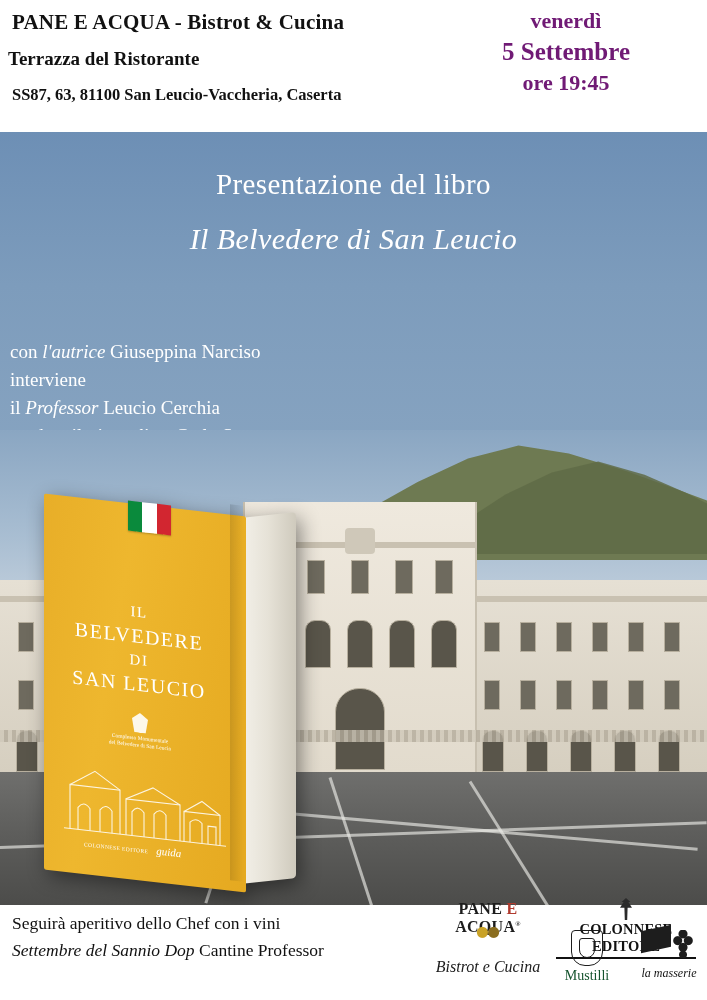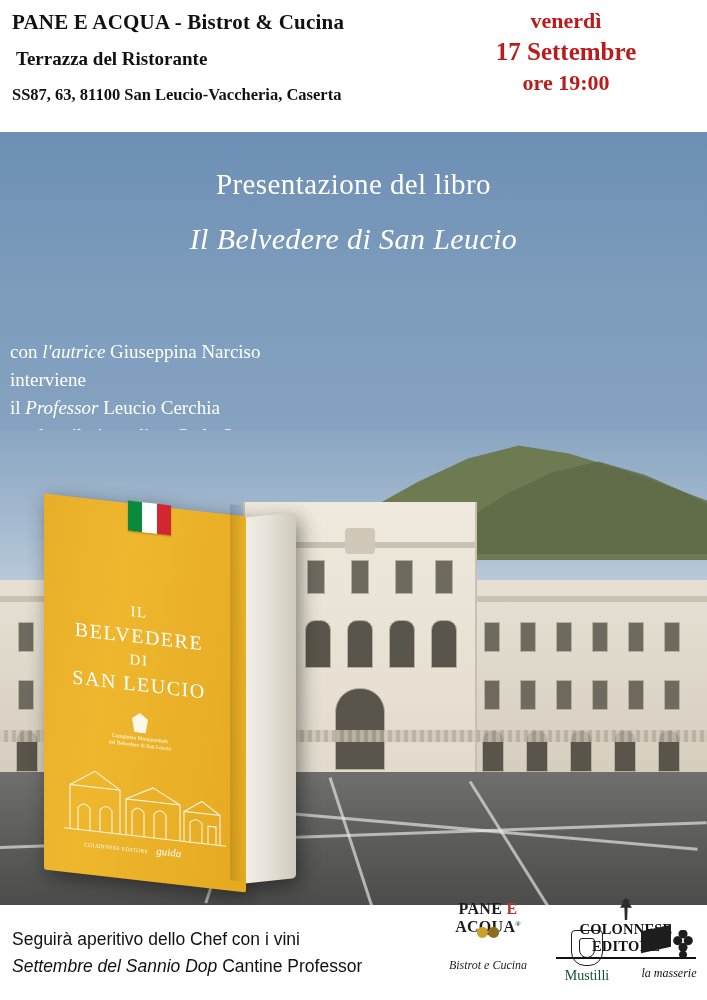"venerdì" .date-block { color: #b91c1c -> #701a75 }
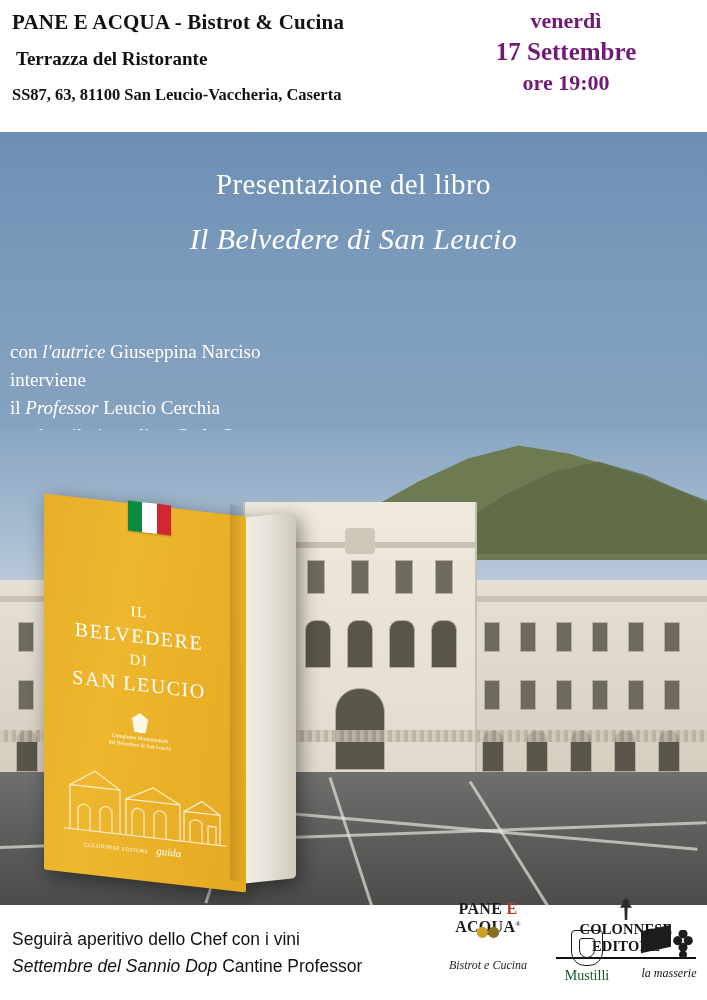"Terrazza del Ristorante" .venue-sub { left: 16px -> 8px }
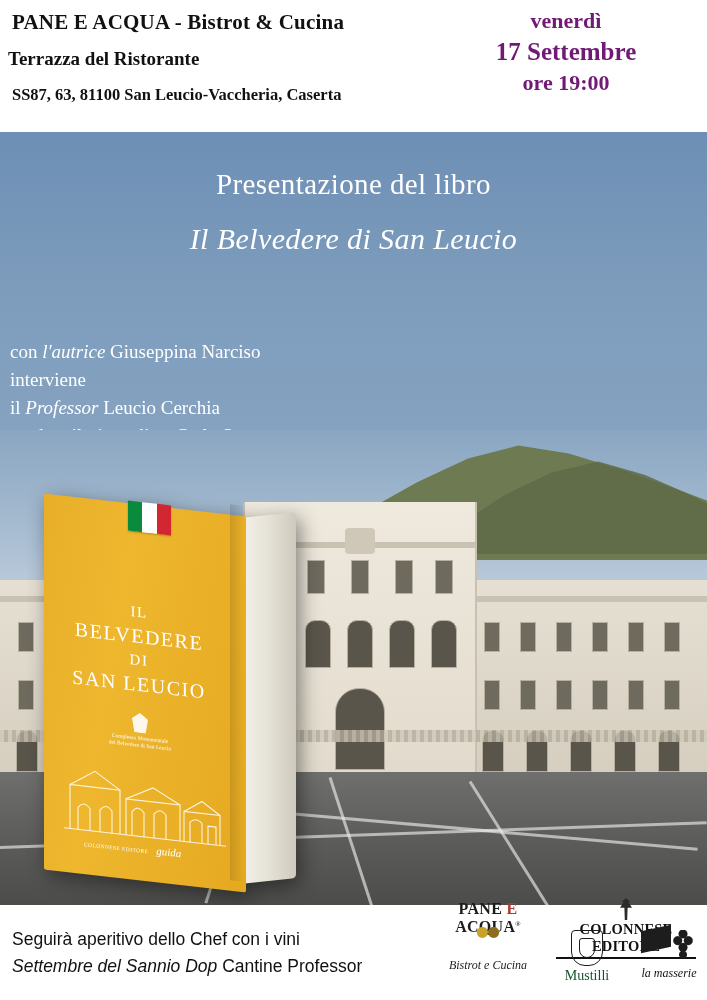"17 Settembre" div.date-date { text: 17 -> 5 }
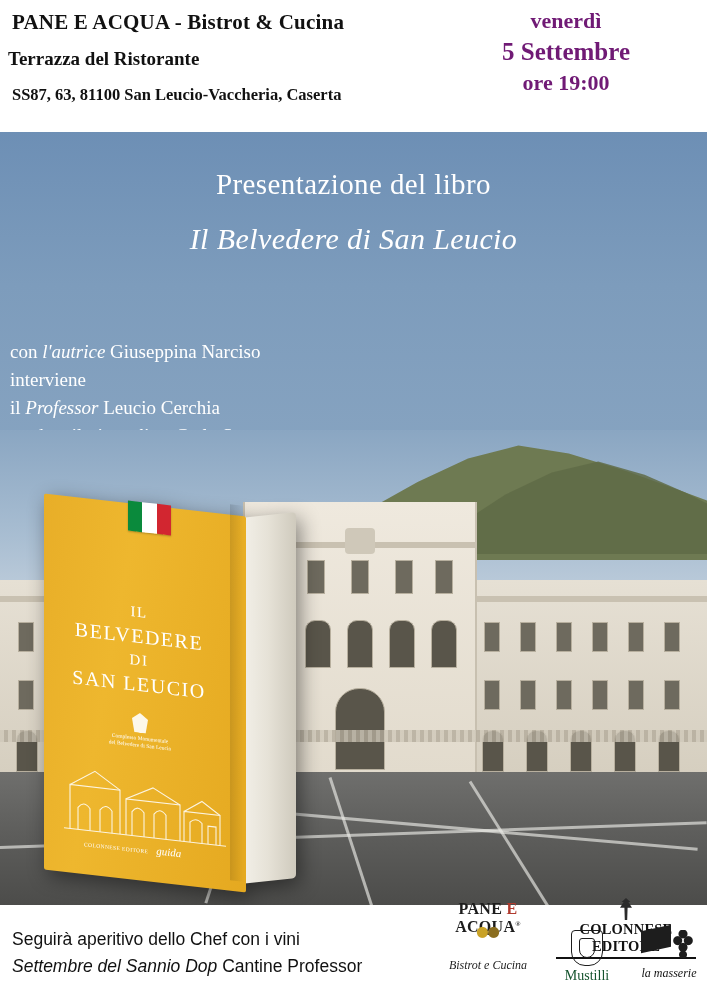"ore 19:00" div.date-time { text: 19:00 -> 19:45 }
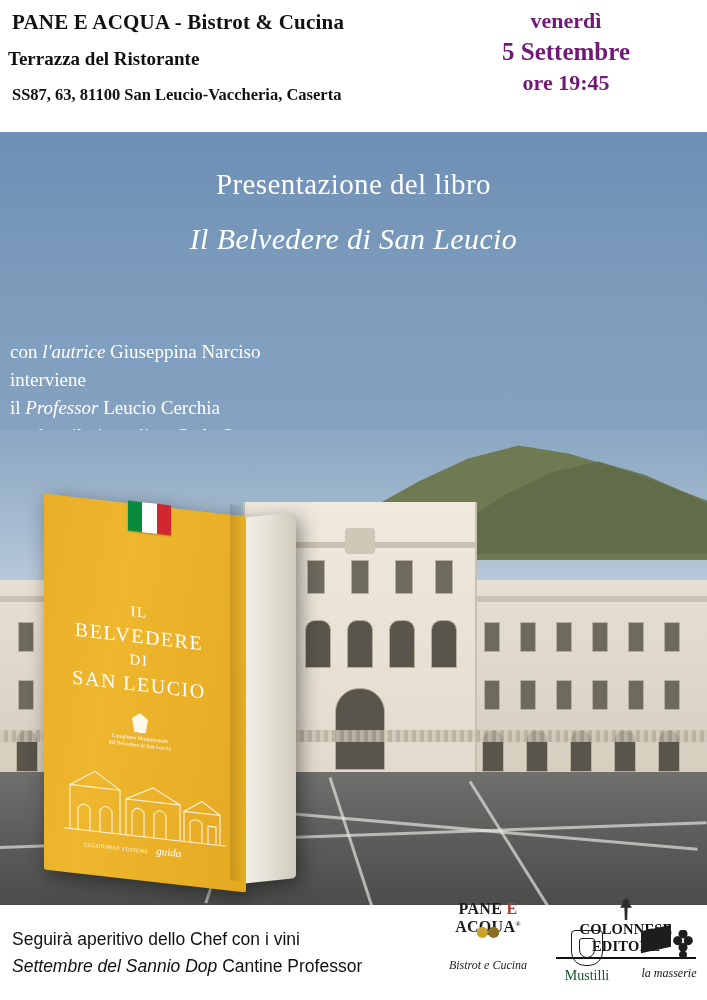"Seguirà aperitivo dello Chef con" .wines { font-family: Liberation Sans, sans-serif -> Liberation Serif, serif; margin-top: 16px -> none }
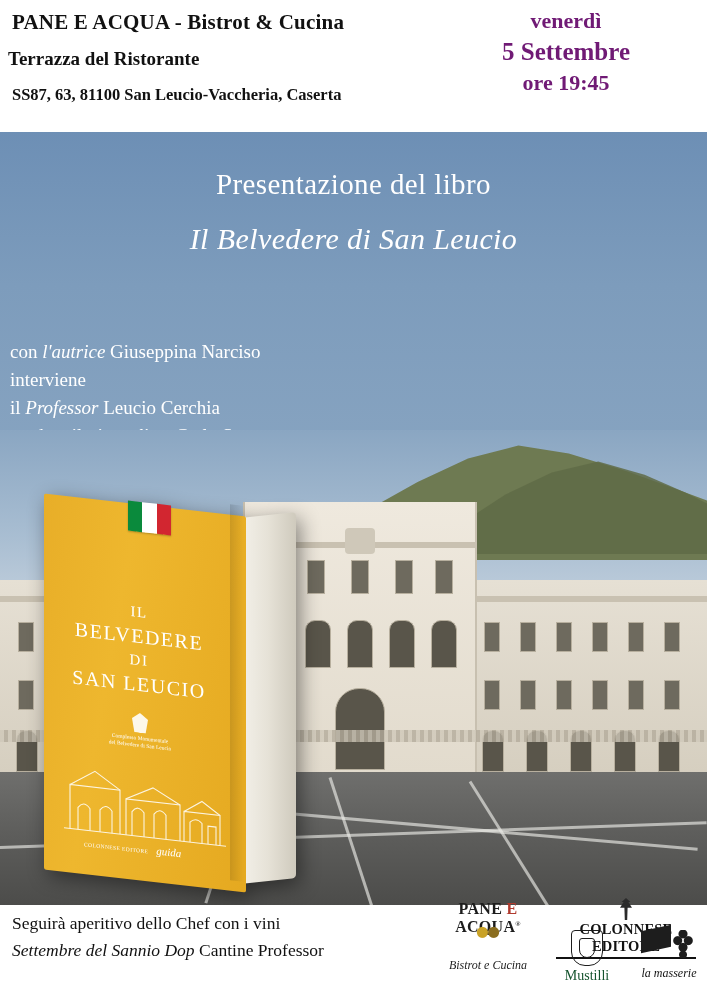"Bistrot e Cucina" .lp-sub { font-size: 12px -> 16px }
